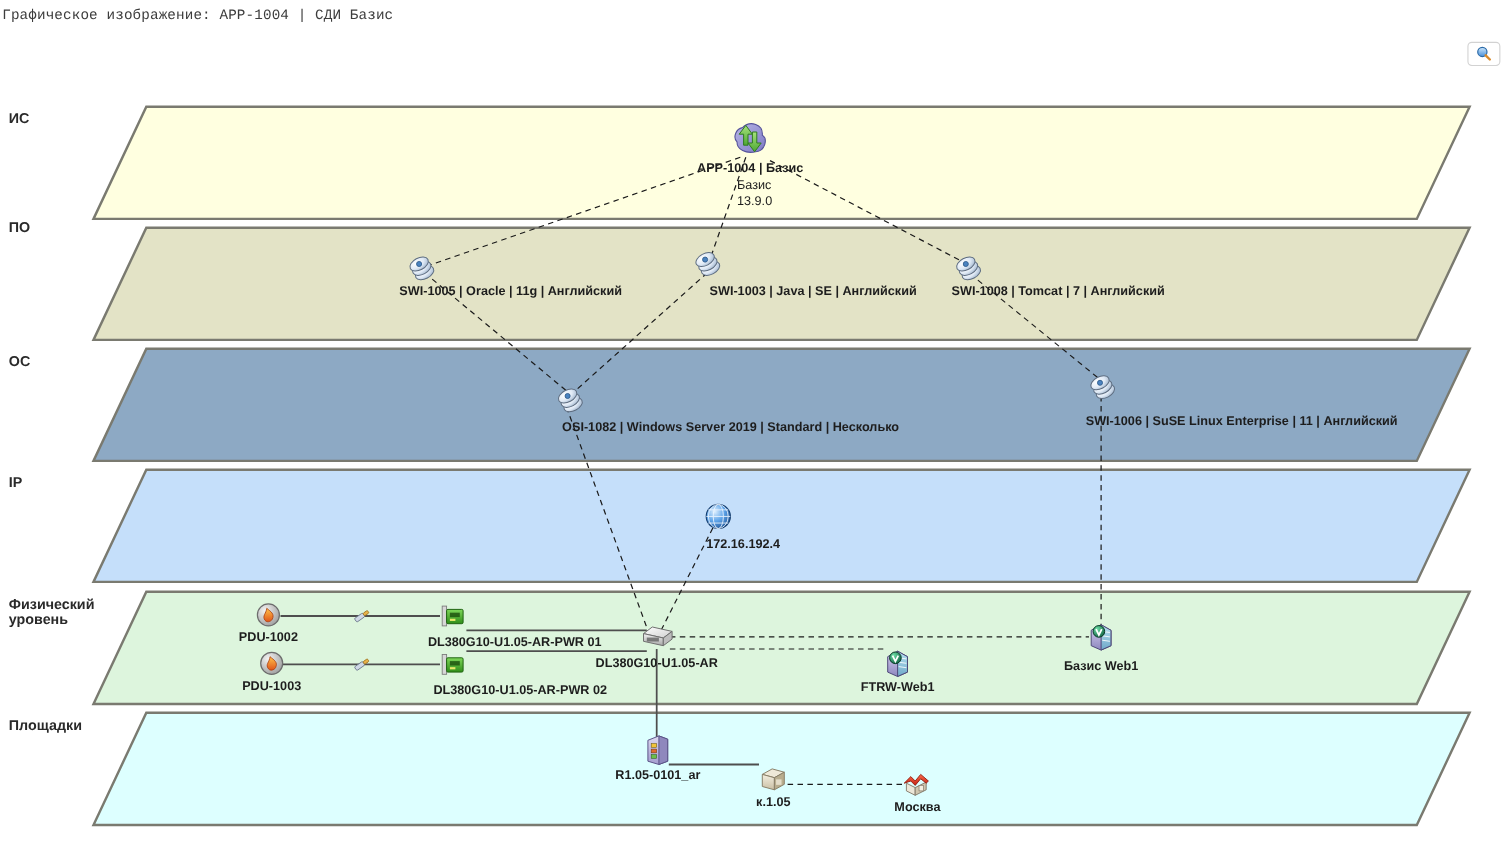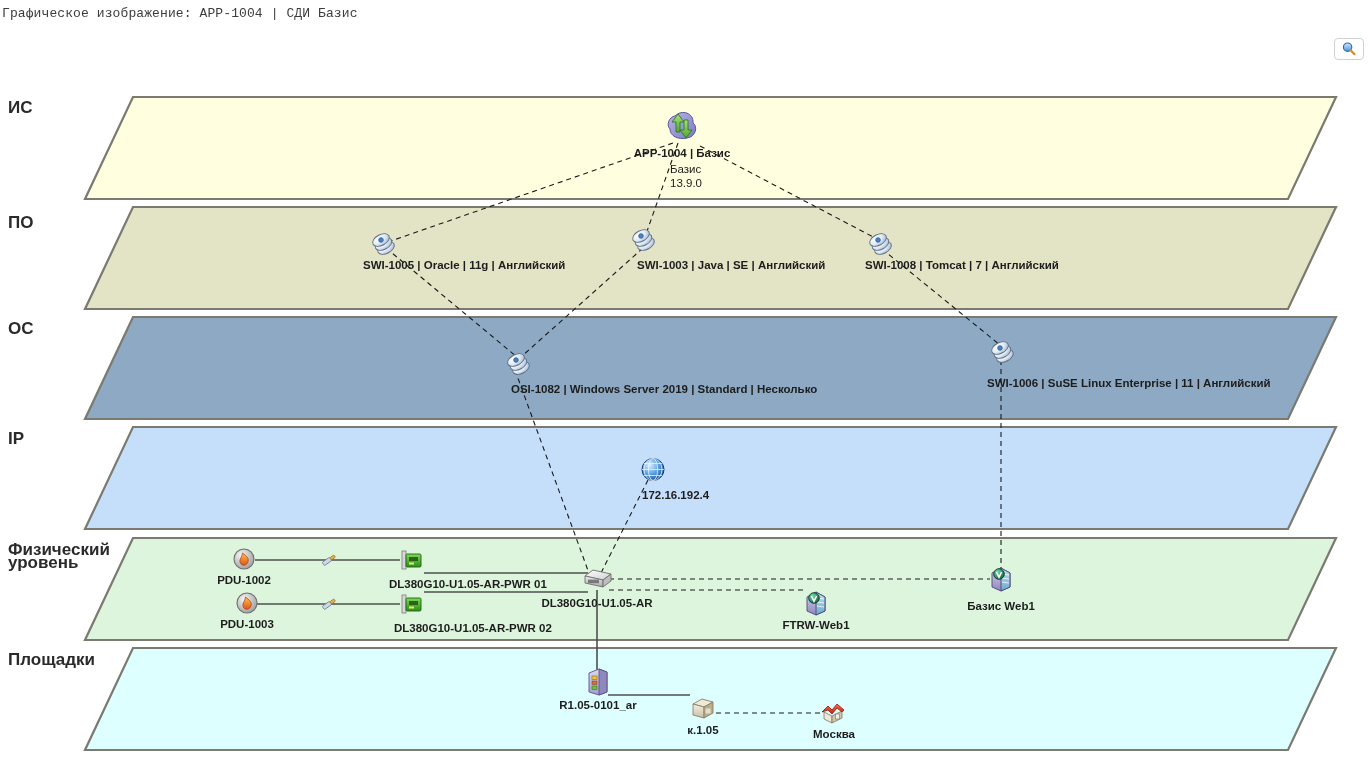"ИС" .layer-label { font-size: 17px -> 13px }
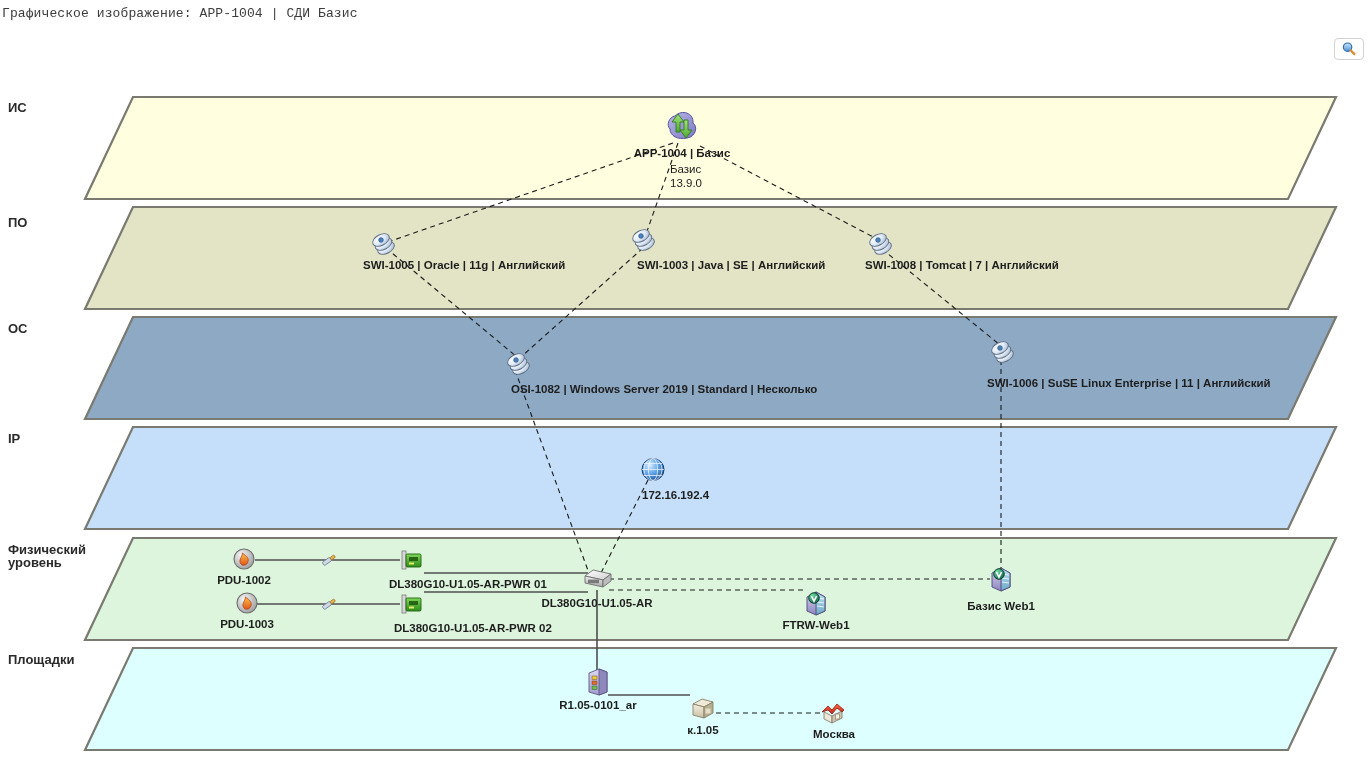"ПО" div.layer-label { top: 216px -> 200px }
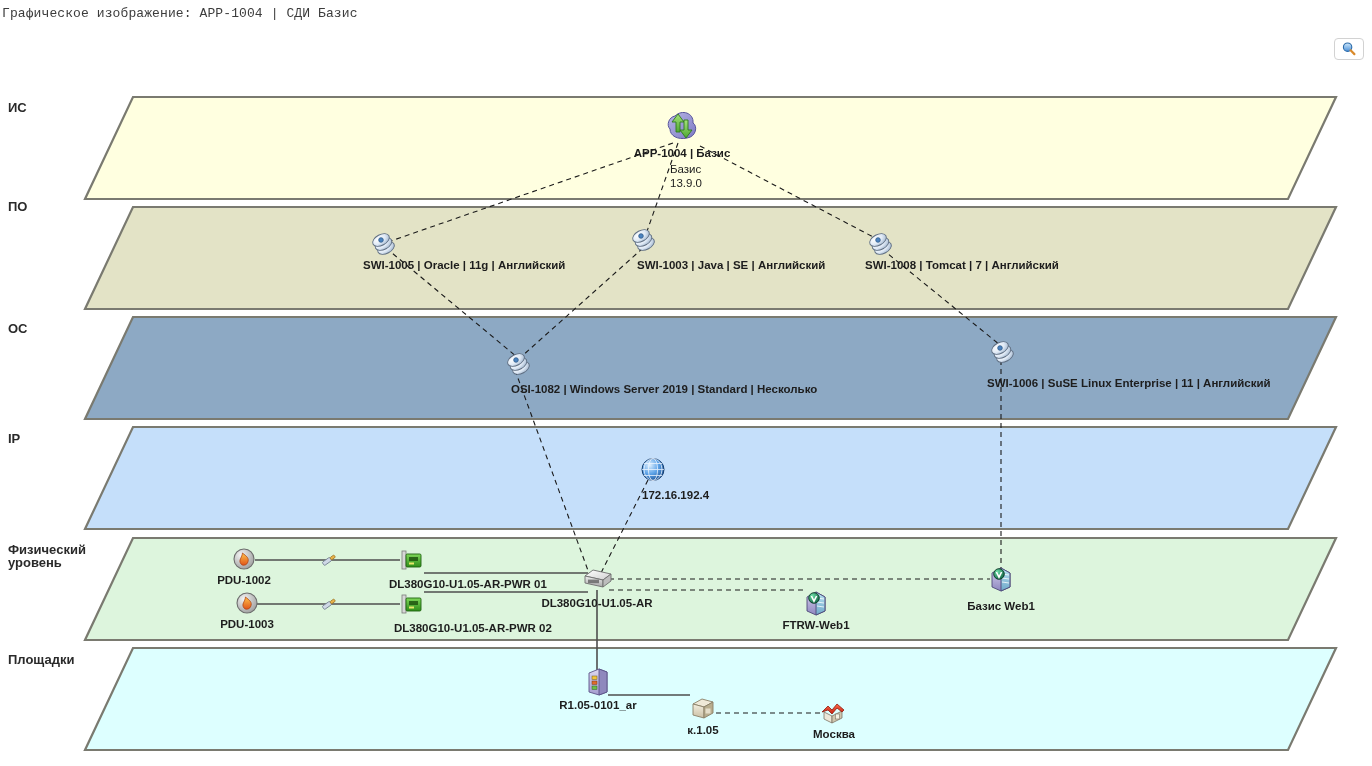"SWI-1003 | Java | SE" div.cap { left: 7px -> 15px }
